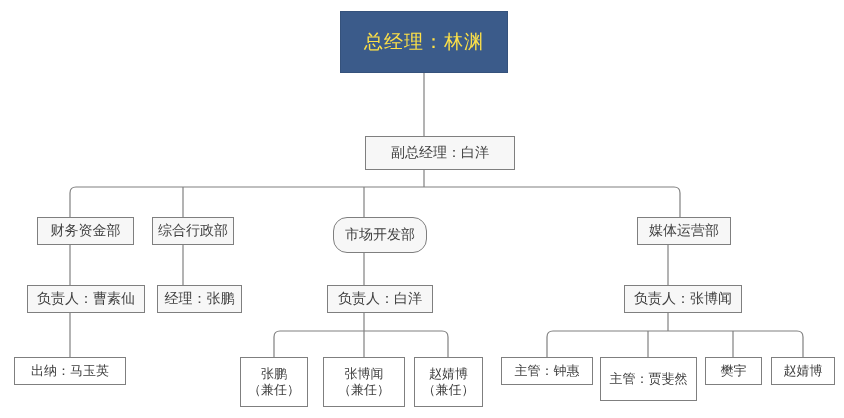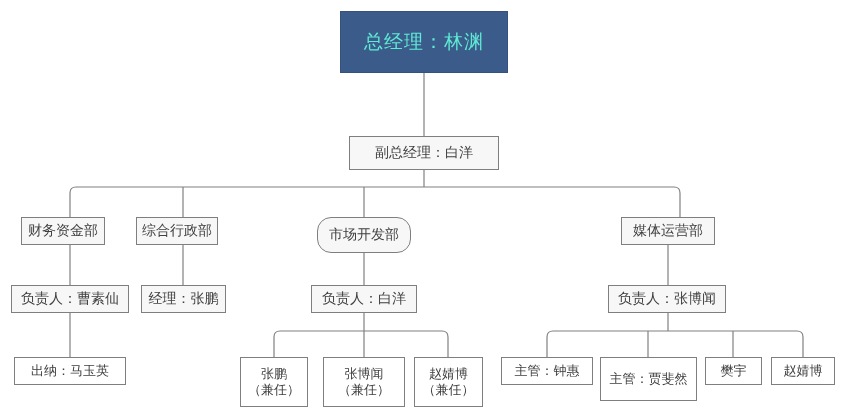"总经理：林渊" .node-root { color: #5eead4 -> #fde047 }
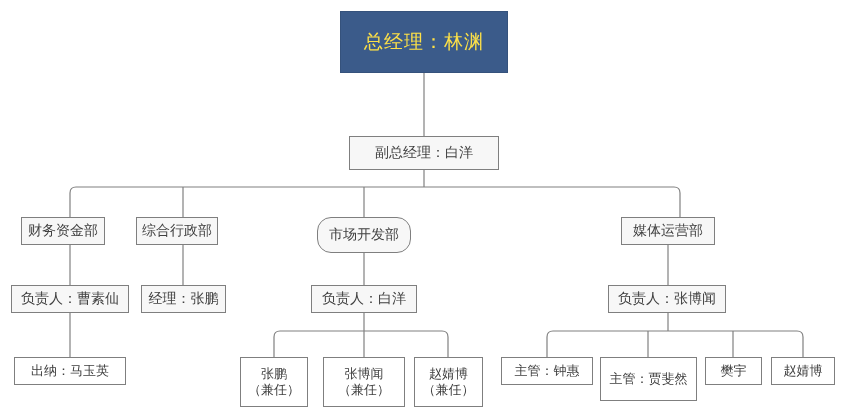"副总经理：白洋" .node-plain { margin-left: none -> 16px }
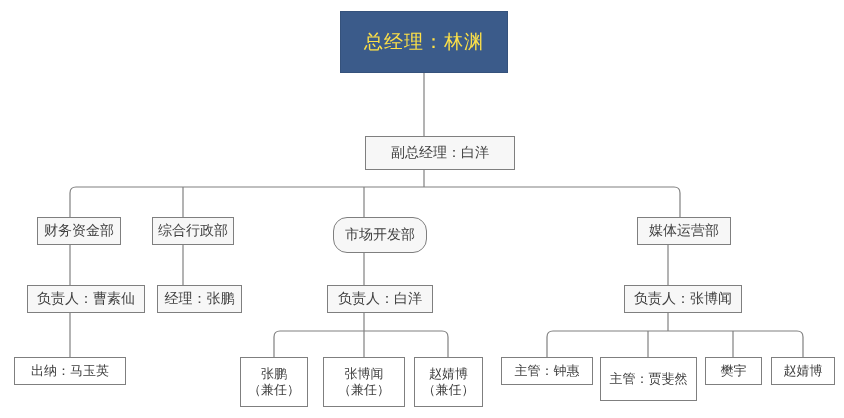"财务资金部" div.node { width: 84px -> 97px }
